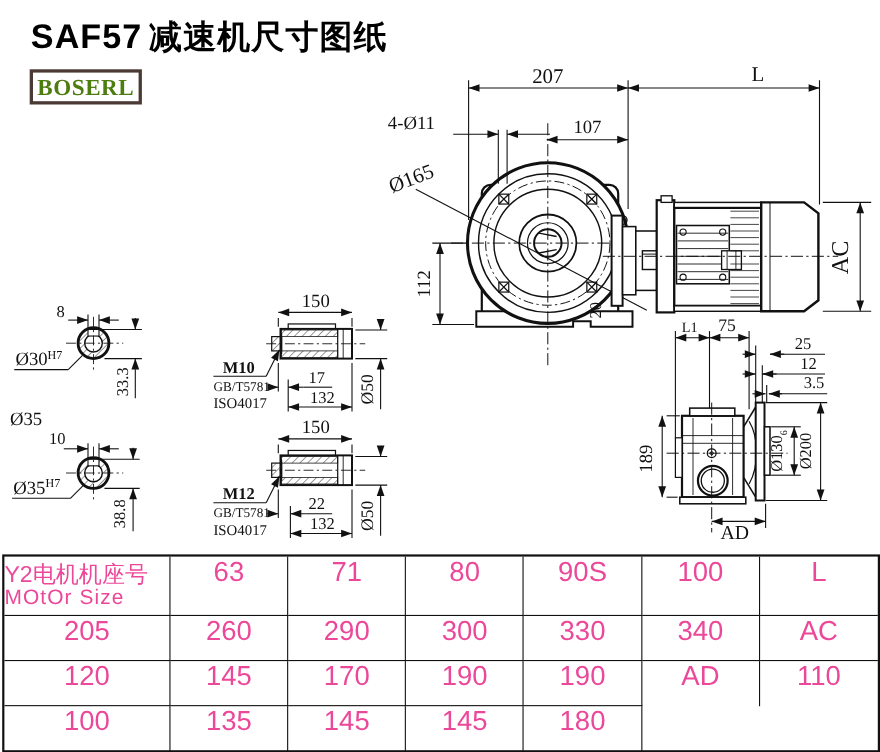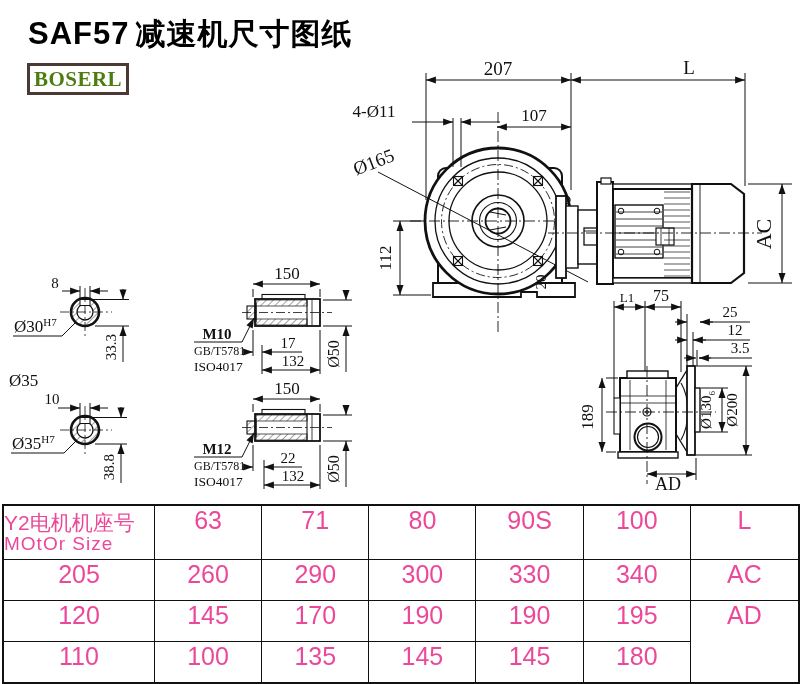"195" div.cell { html: <div>195</div> -> none }
